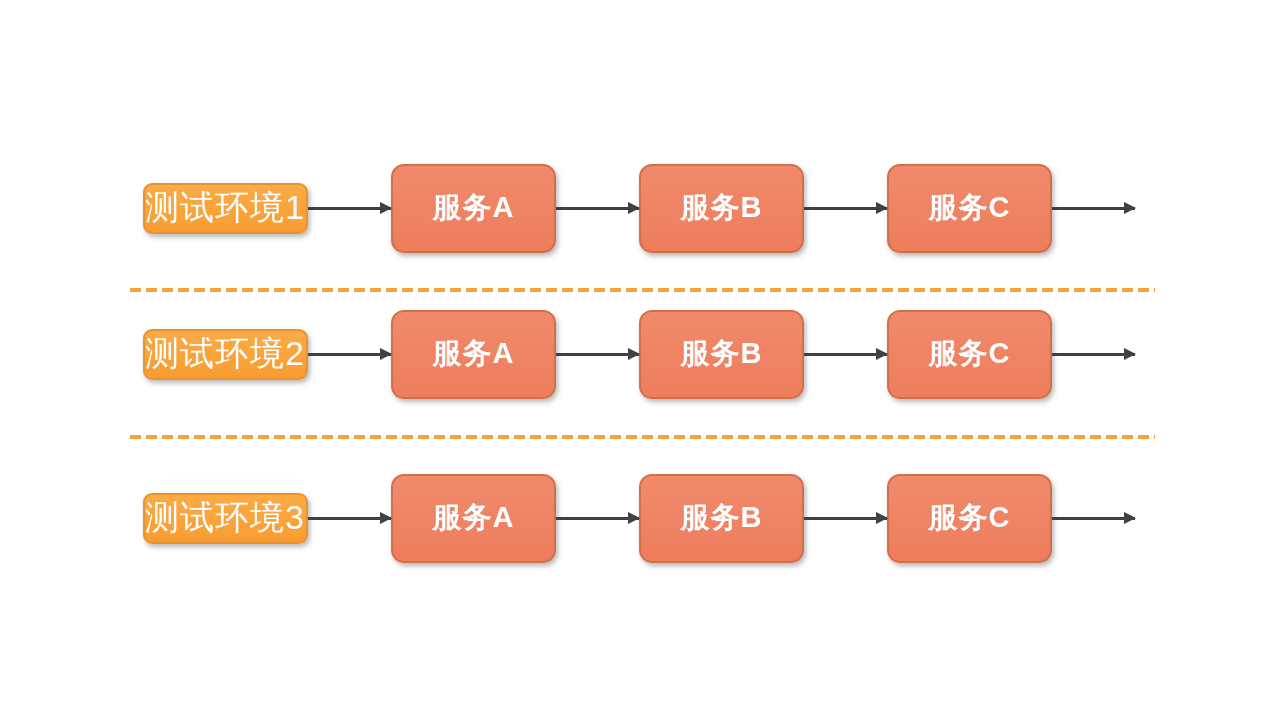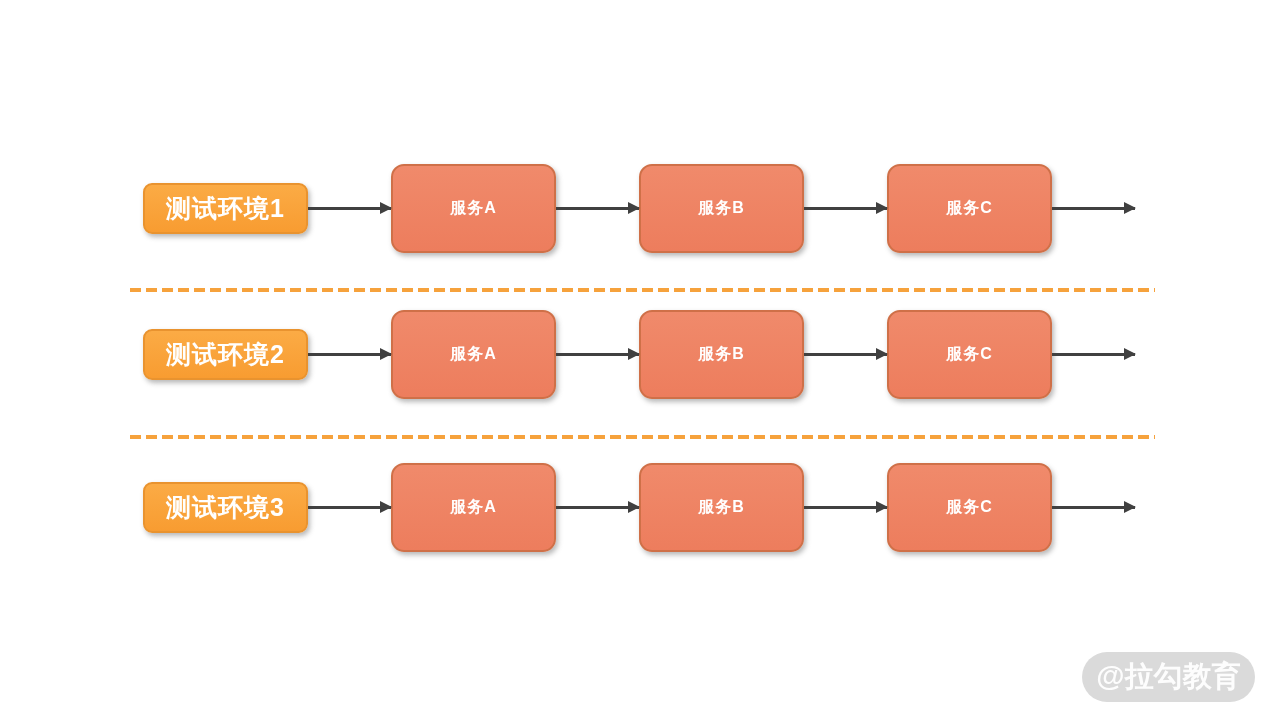"测试环境1" .env-box { font-size: 25px -> 34px; font-weight: bold -> normal; justify-content: center -> none }
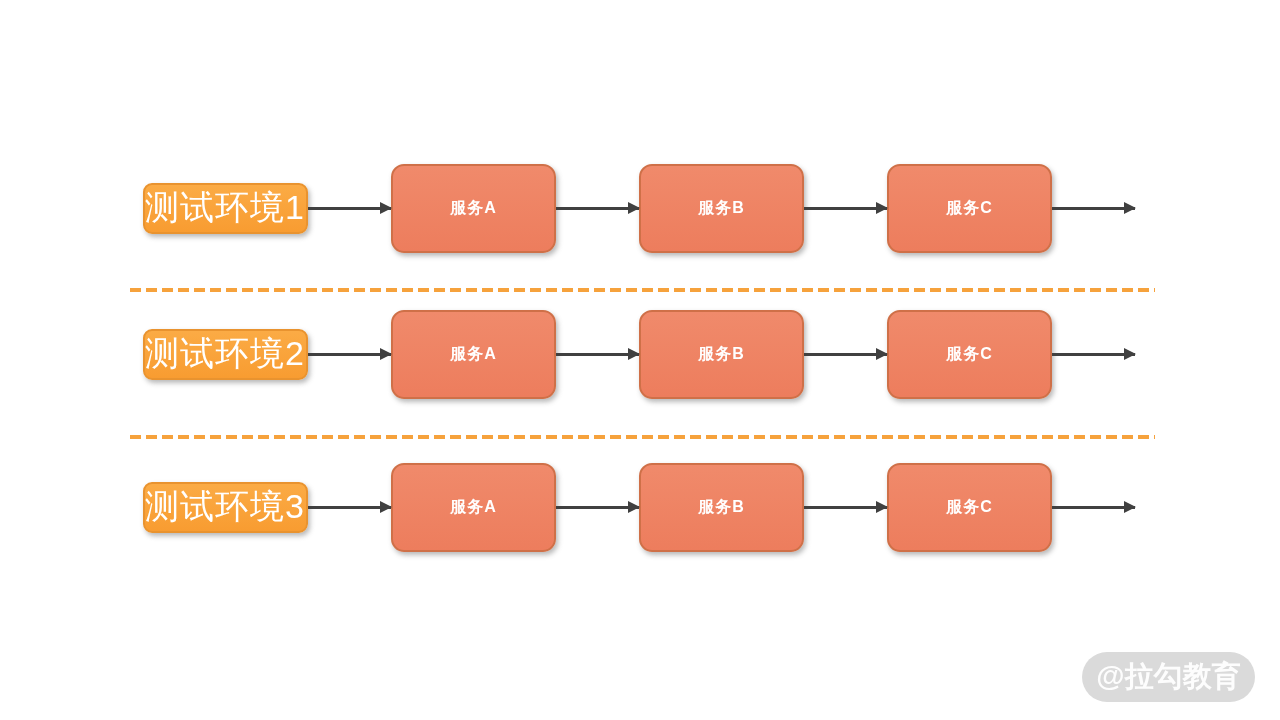"服务A" .svc-box { font-size: 16px -> 29px }
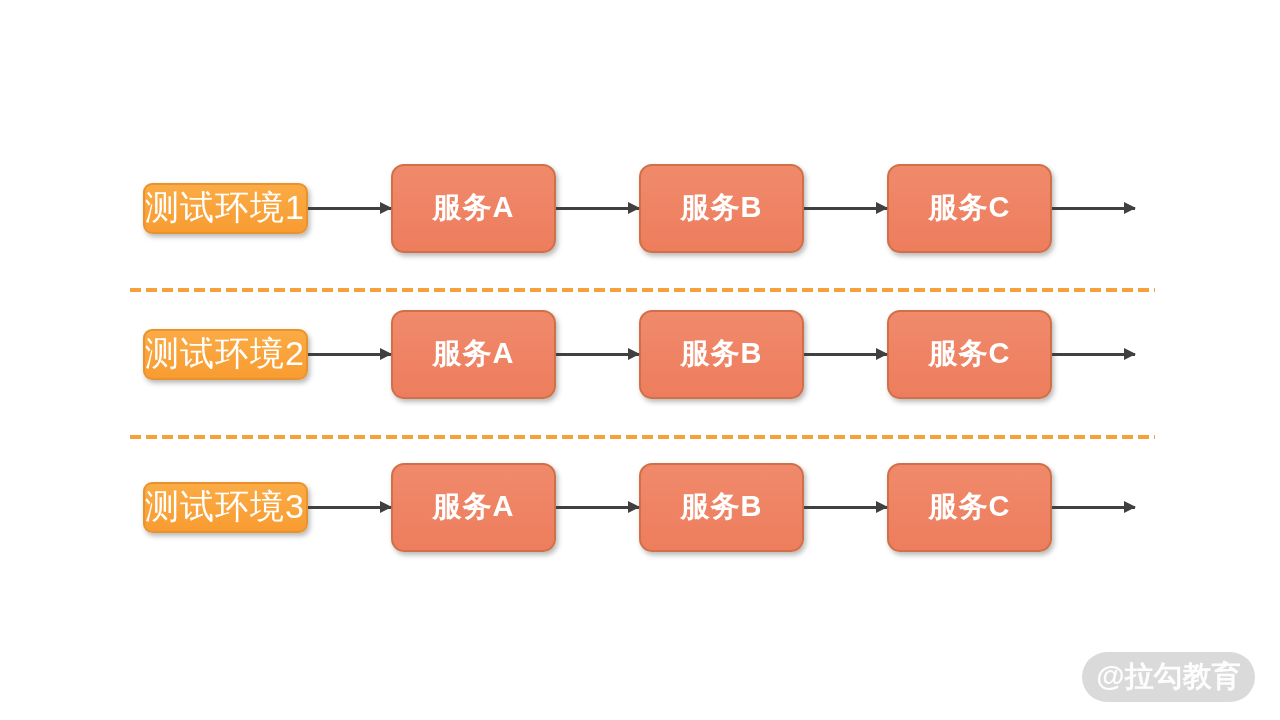"测试环境3" .row-3 { top: 462px -> 473px }
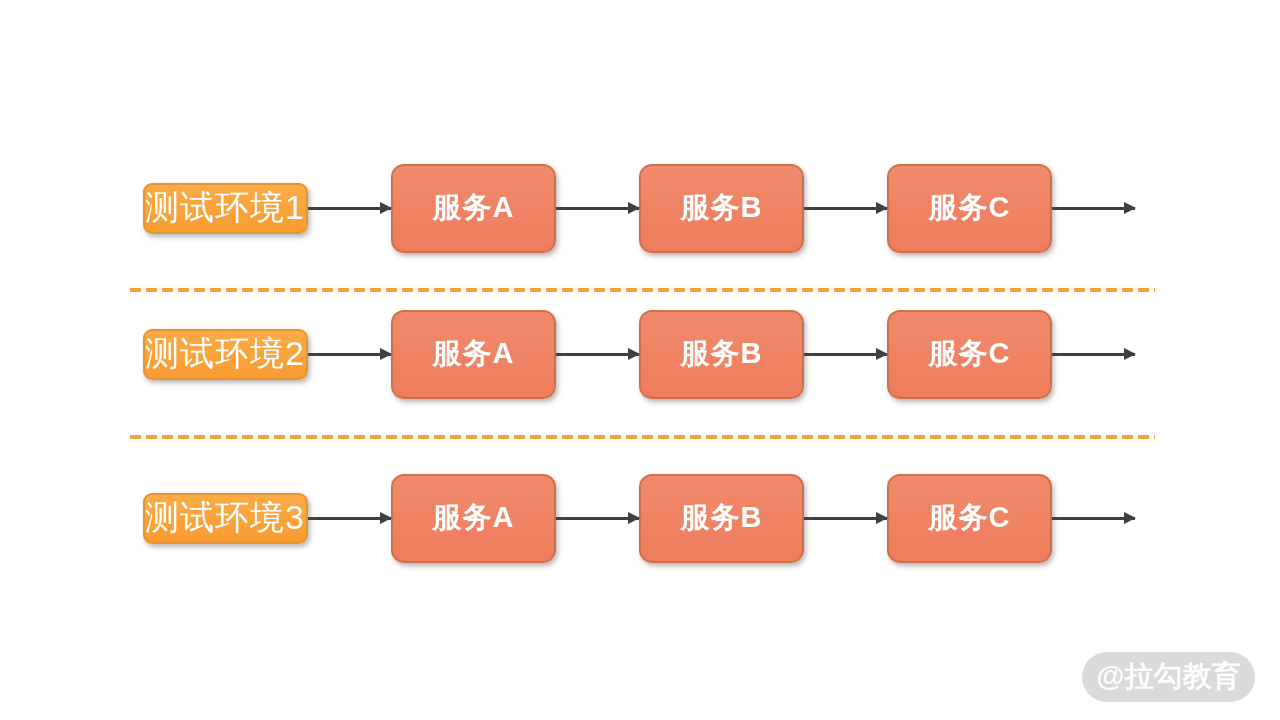"@拉勾教育" div.watermark { html: <div> <span>@拉勾教育</span> </div> -> none }
